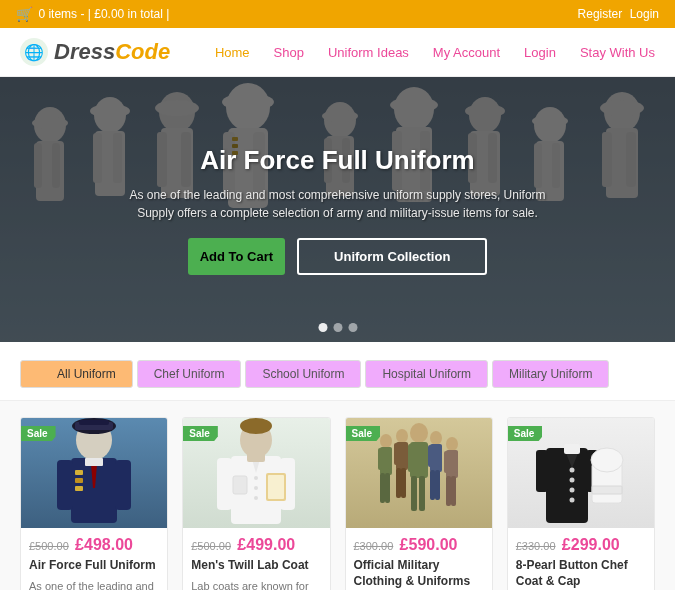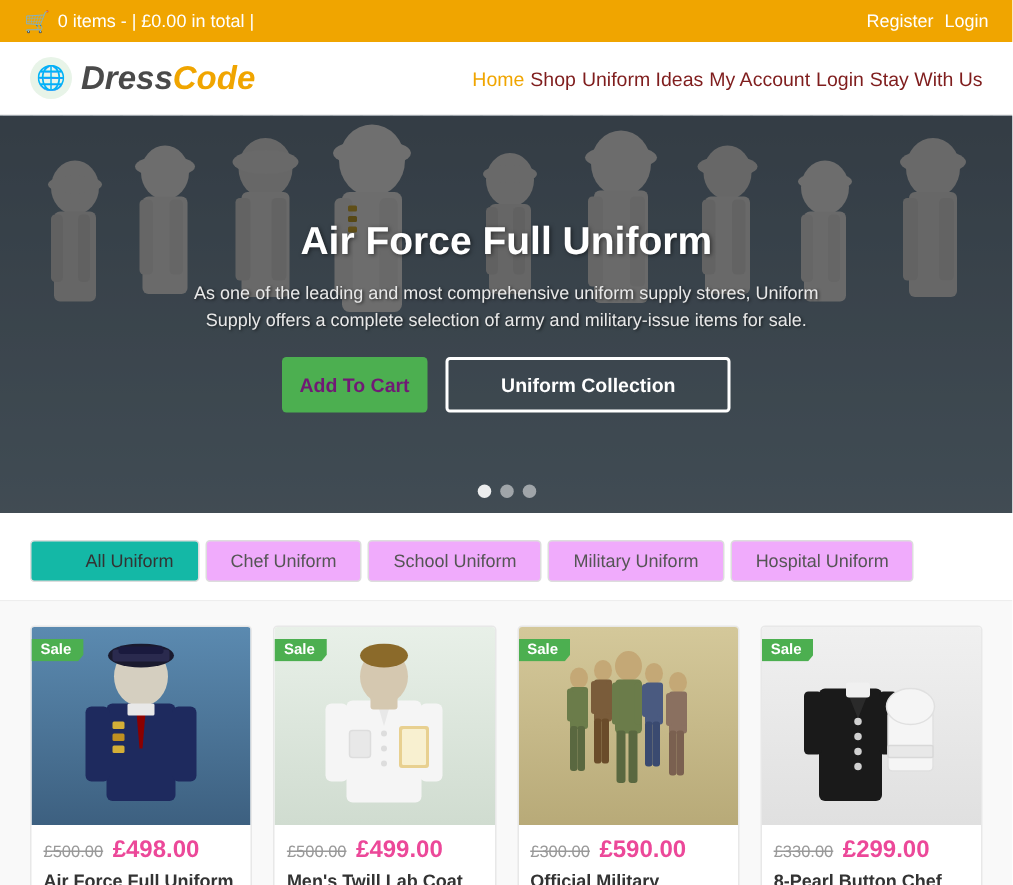"Home" .nav-links { gap: 4px -> 24px }
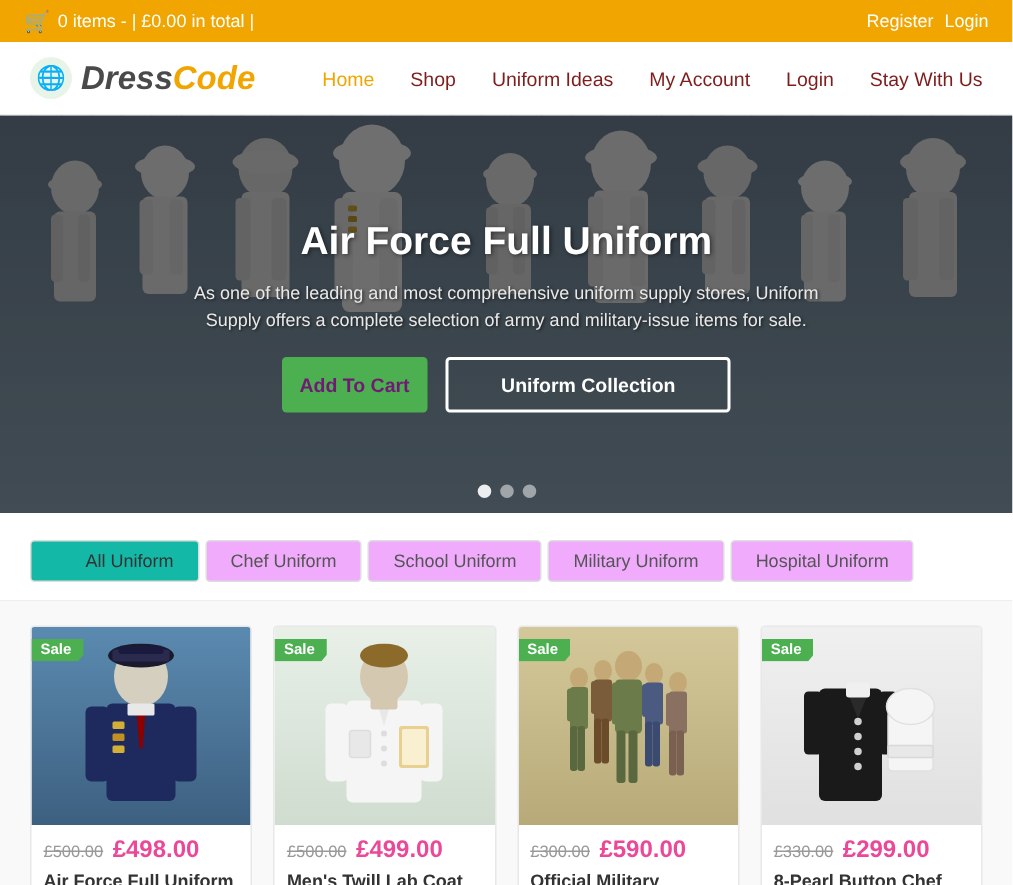"Shop" .nav-links a { color: #7f1d1d -> #ec4899 }
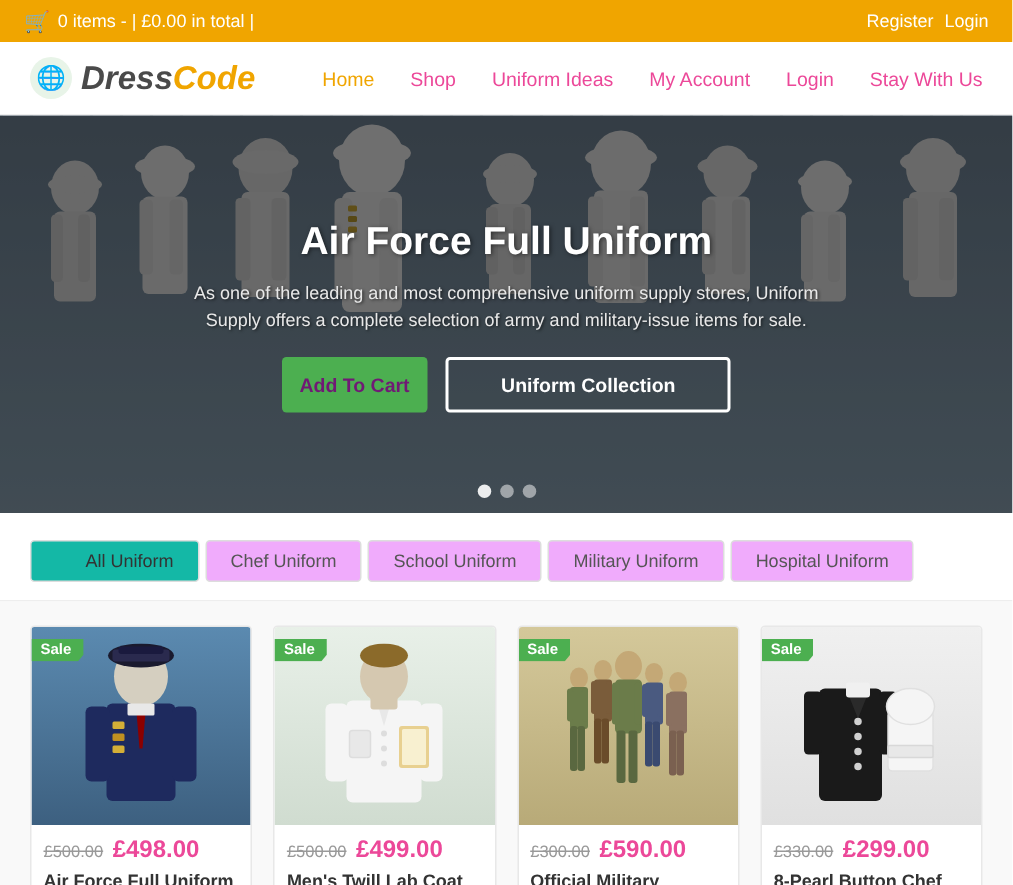"Add To Cart" .btn-cart { color: #701a75 -> #000000 }
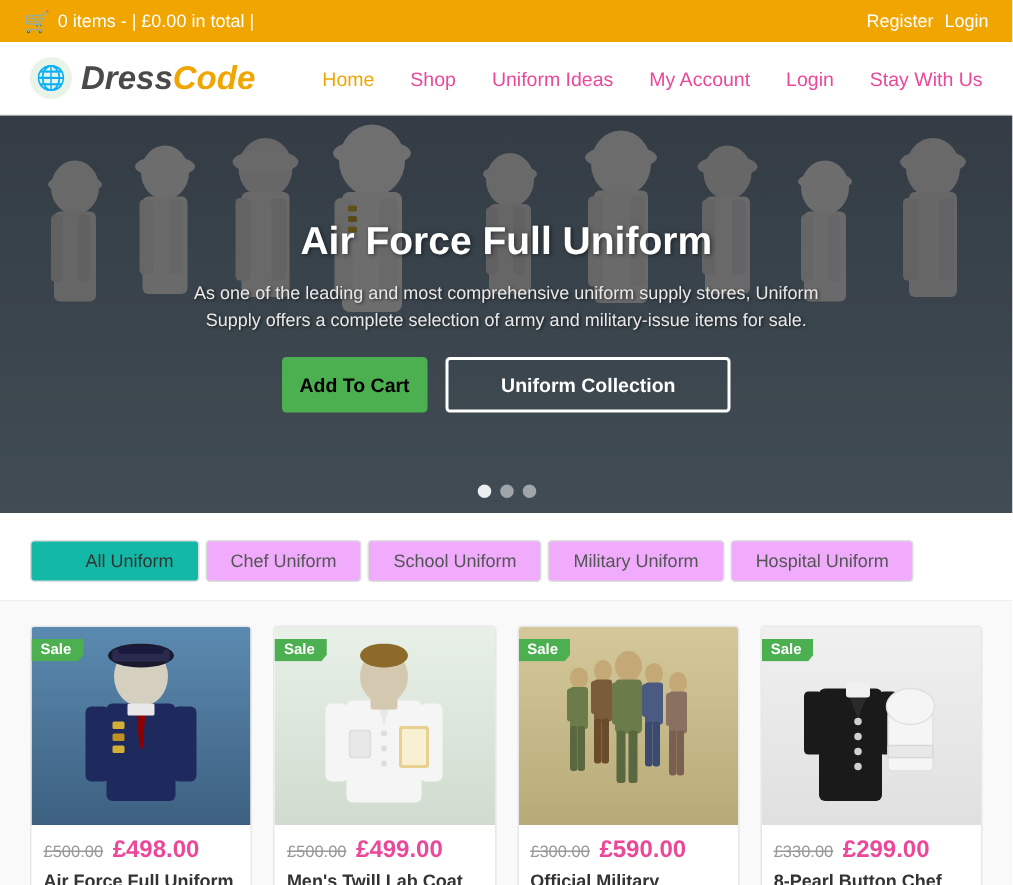"All Uniform" .tab.active { background: #14b8a6 -> #fdba74 }
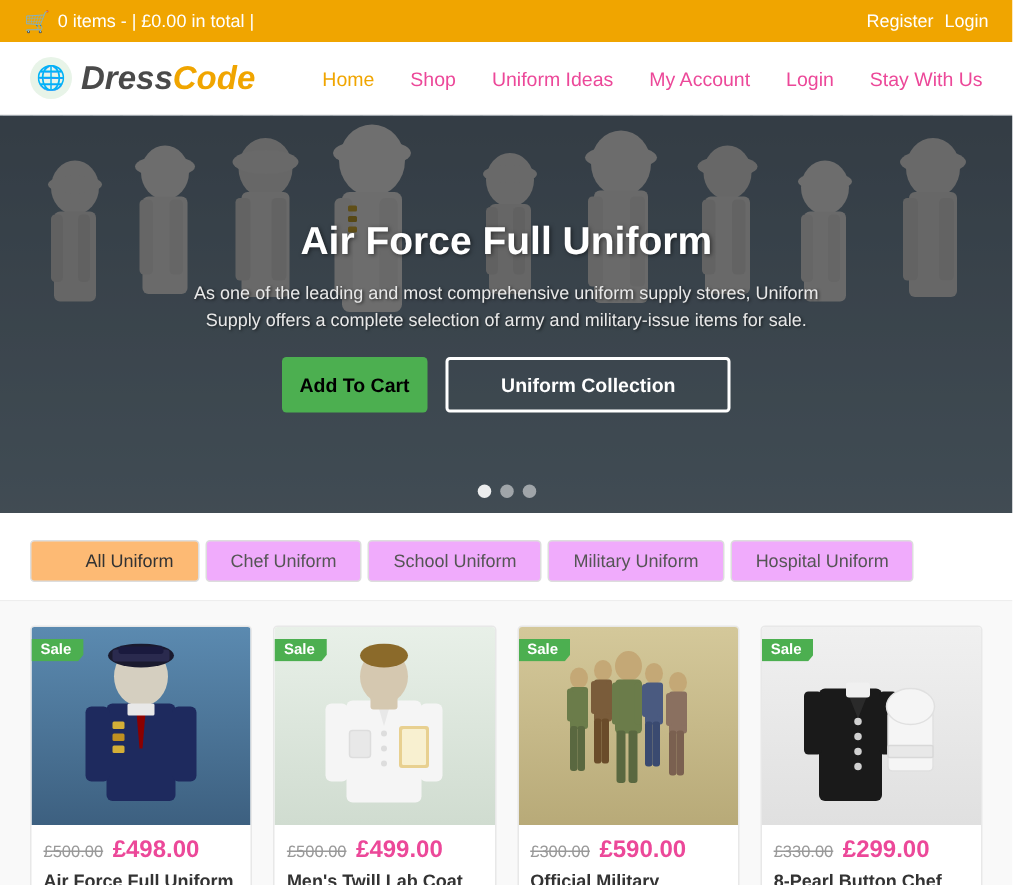"Military Uniform" button.tab { order: before "Hospital Uniform" -> after "Hospital Uniform" }
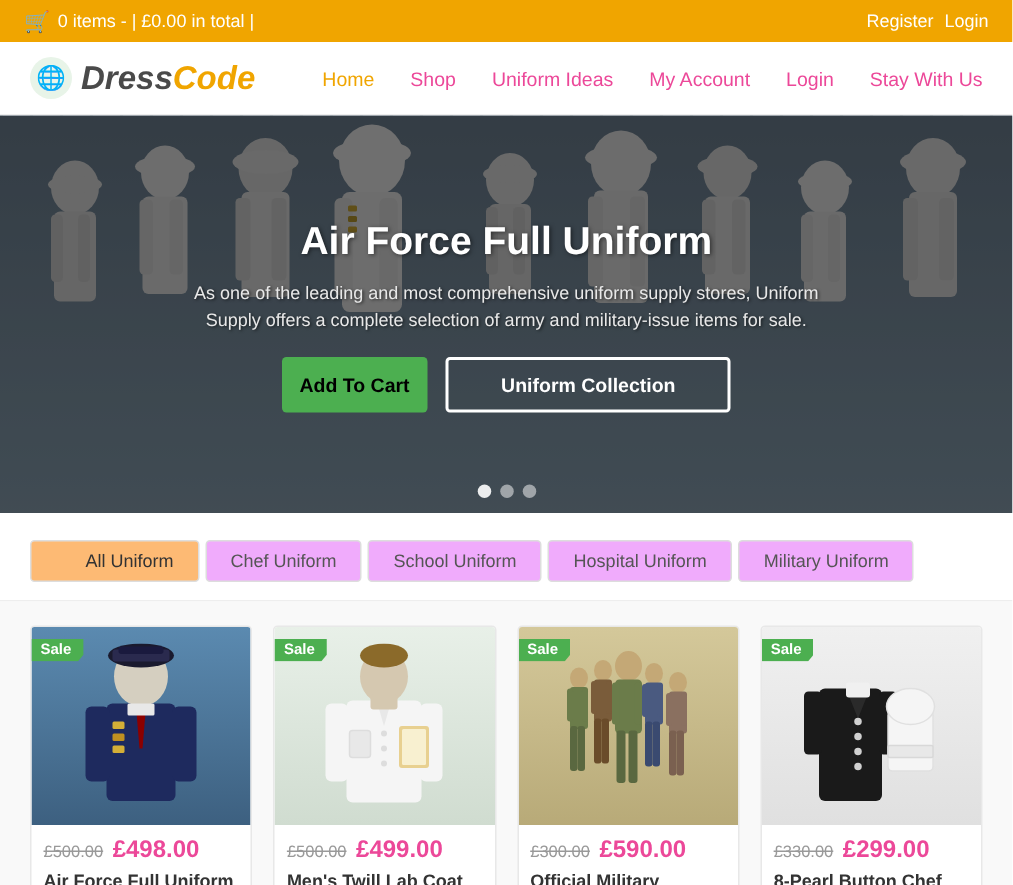"Sale" .product-image-wrap { height: 132px -> 110px }
